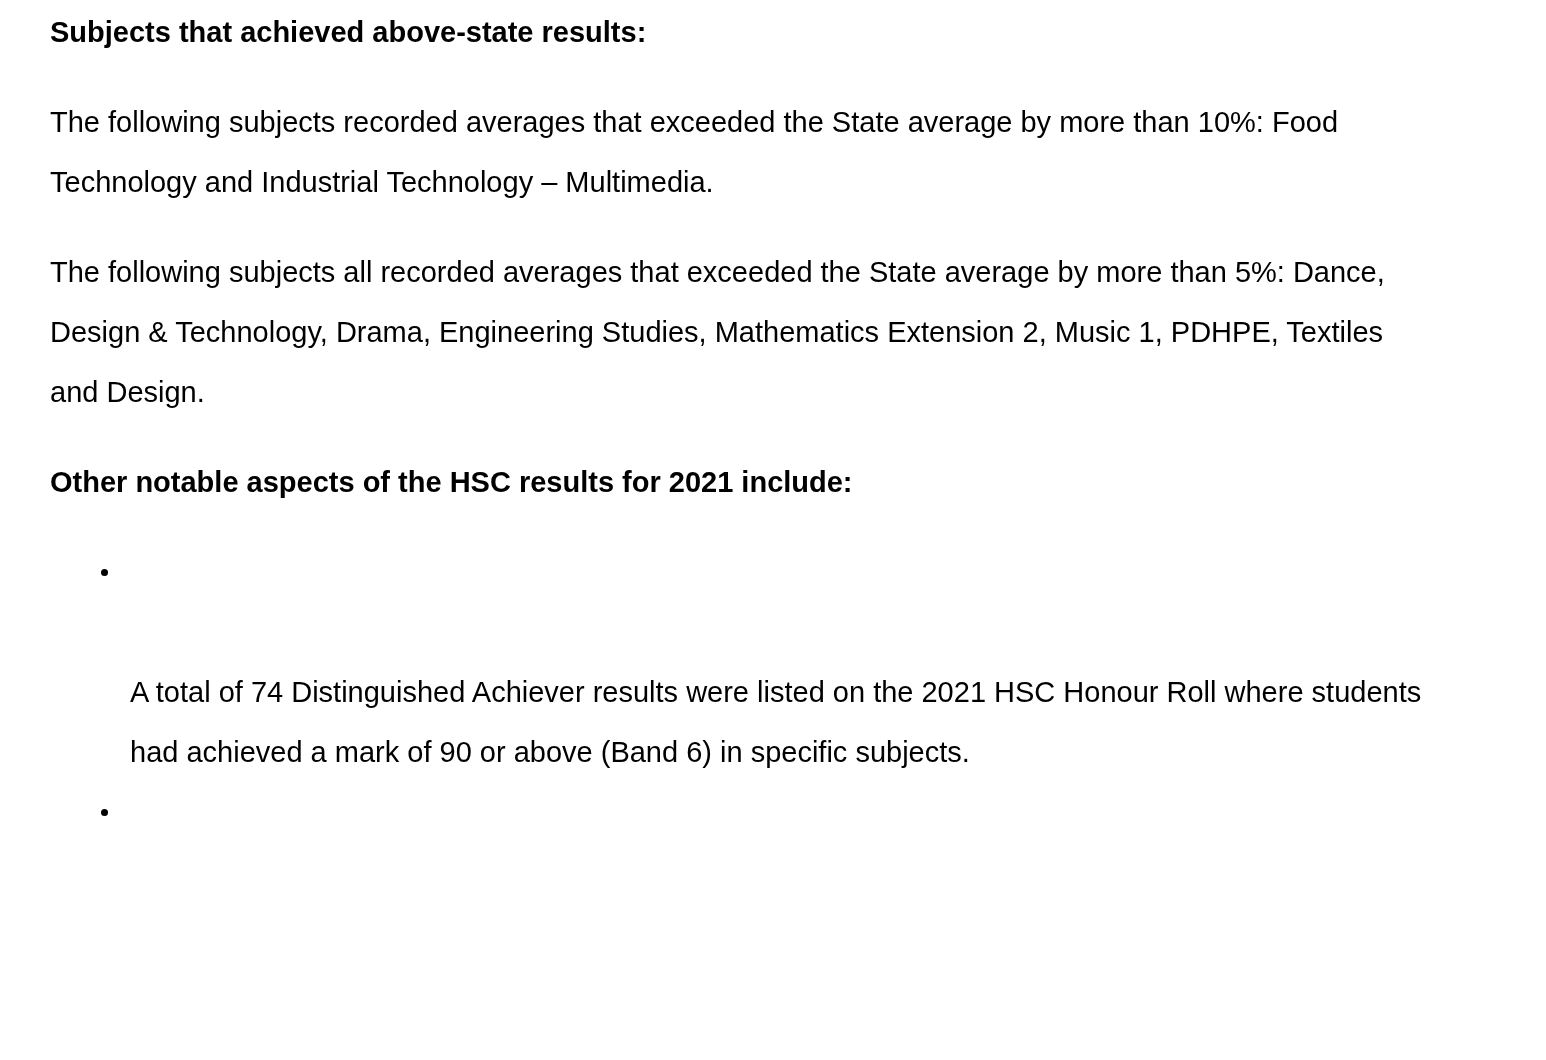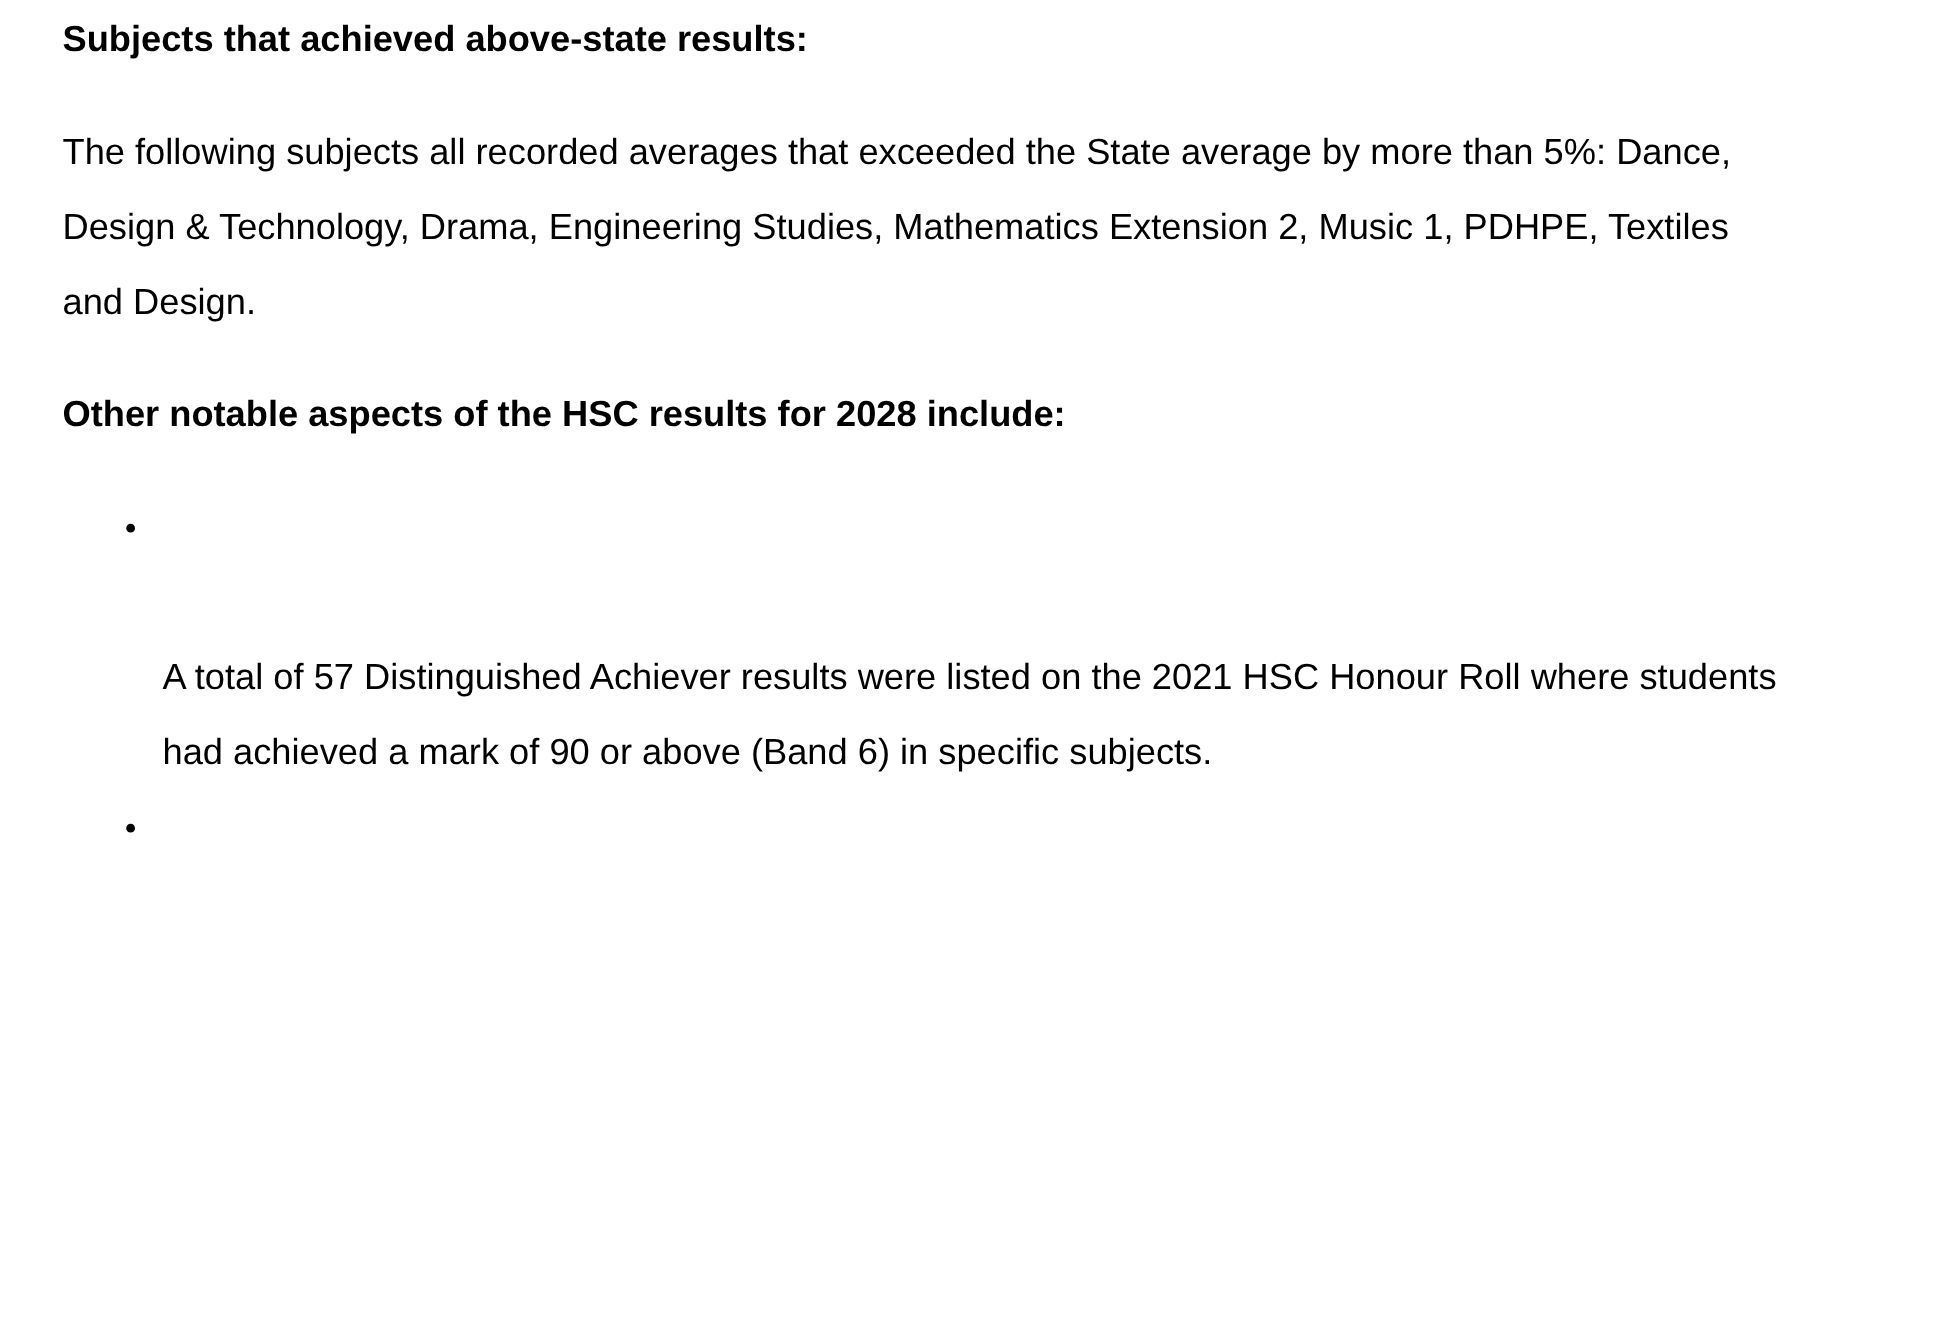"The following subjects recorded averages" p { html: none -> <p>The following subjects recorded averages that exceeded the State average by more than 10%: Food Technology and Industrial Technology – Multimedia.</p> }
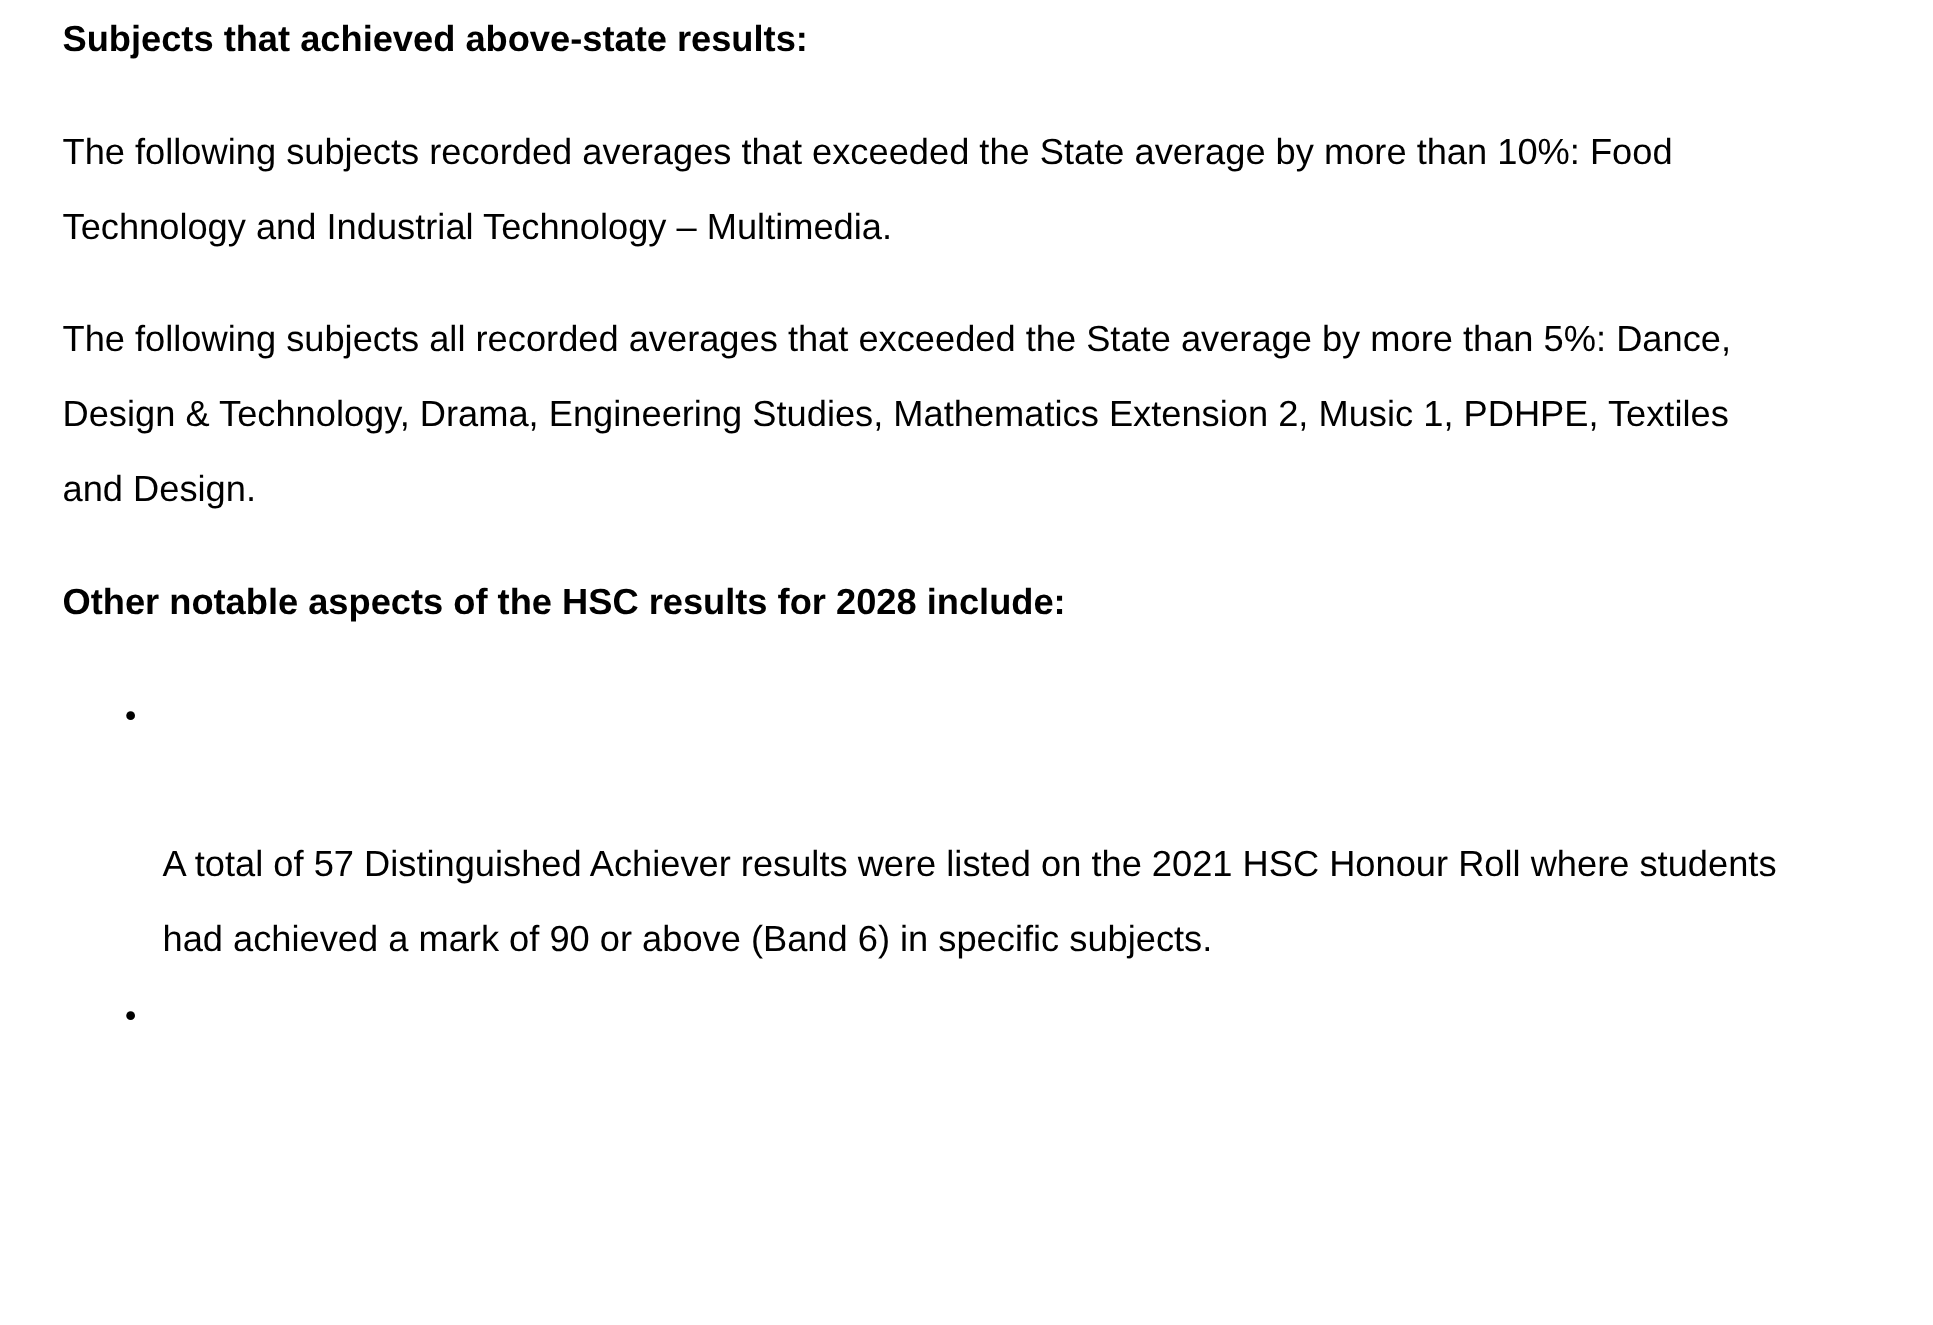"Other notable aspects of the" h2 { text: 2028 -> 2021 }
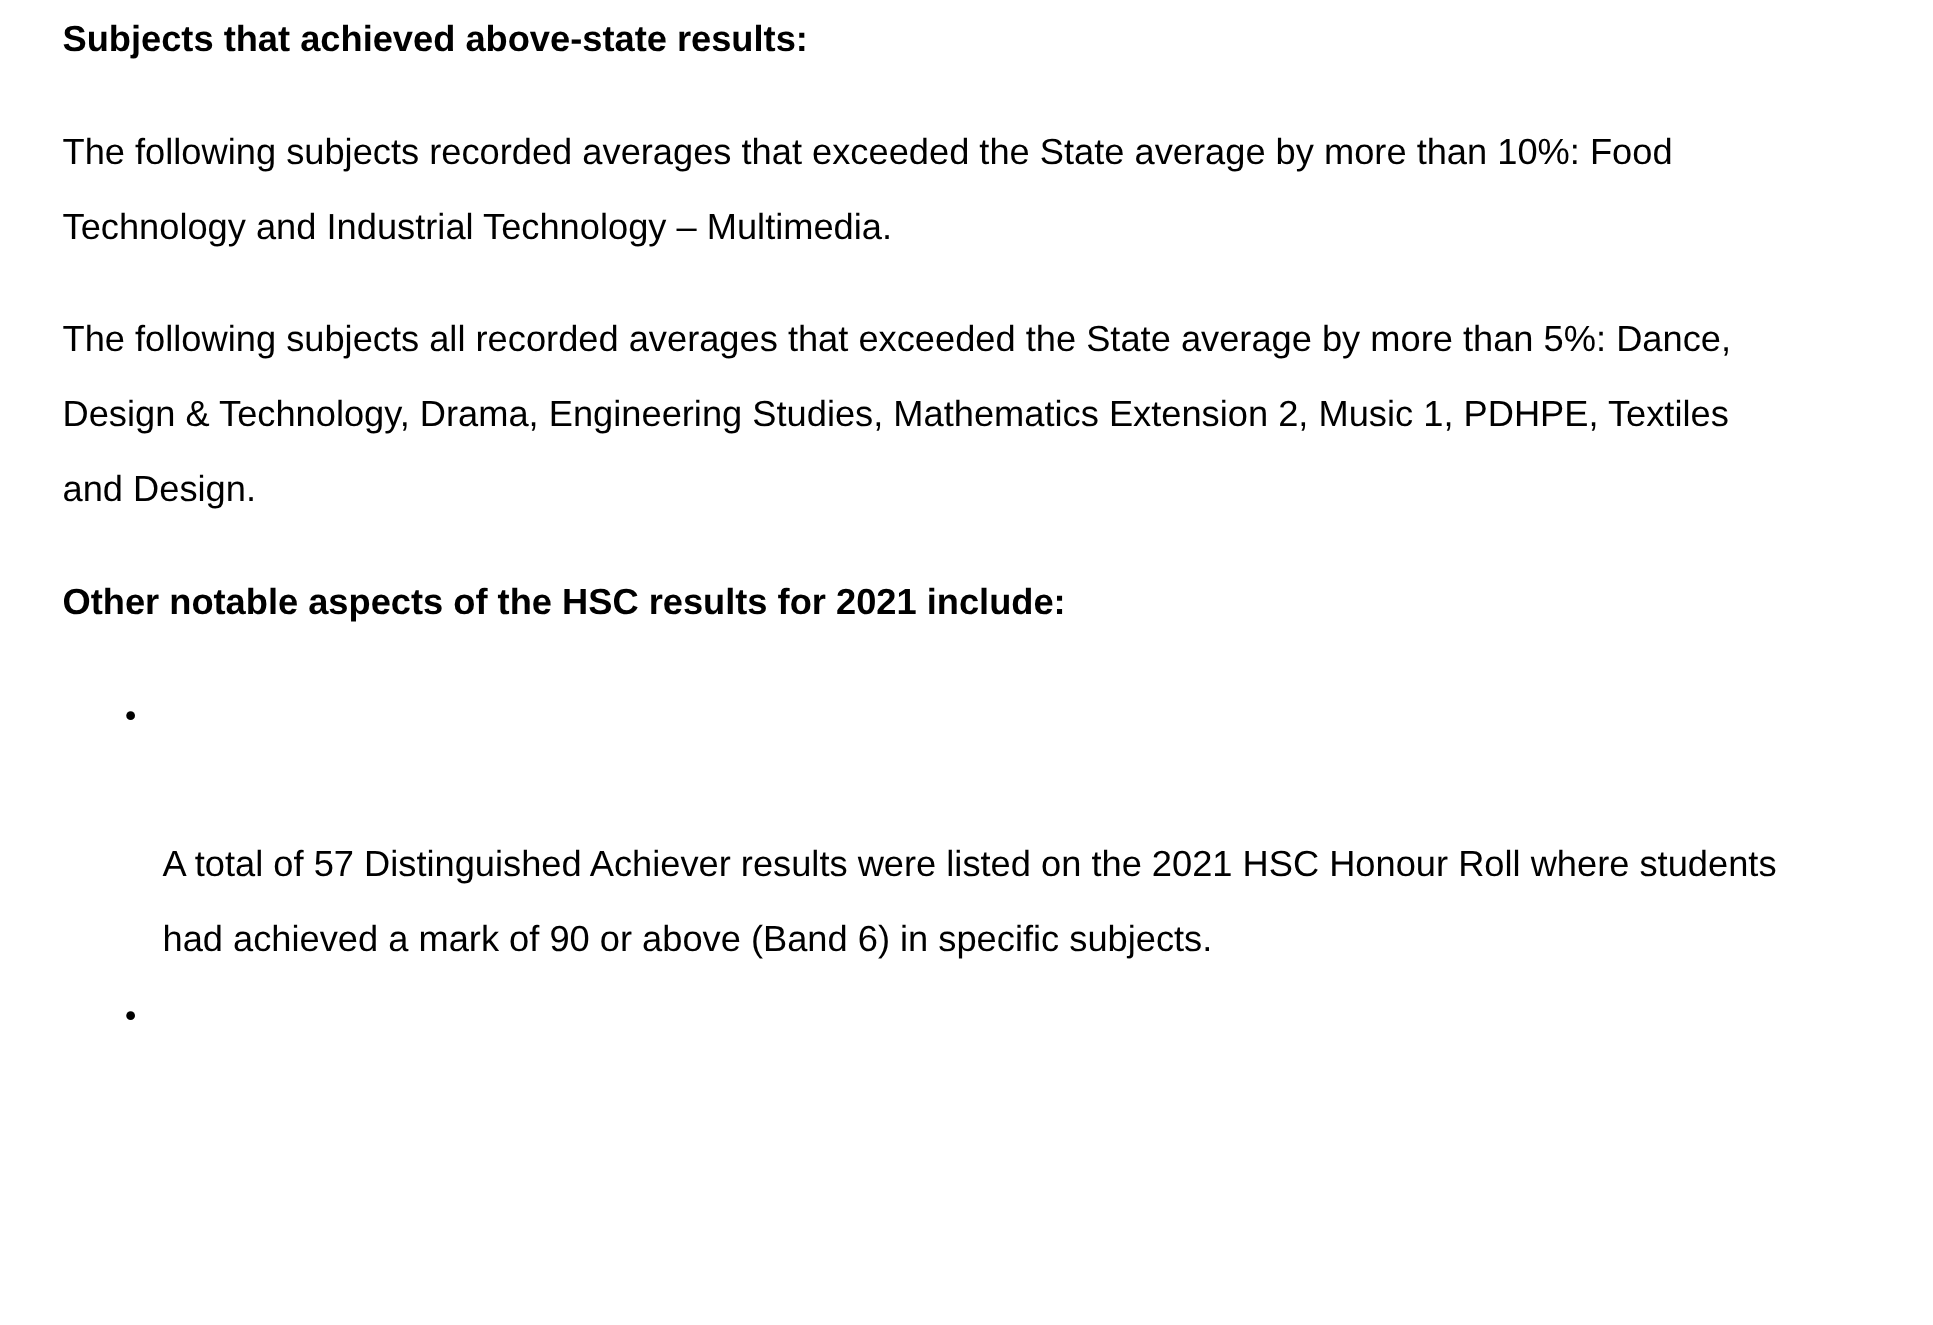"A total of 57 Distinguished" span { text: 57 -> 74 }
